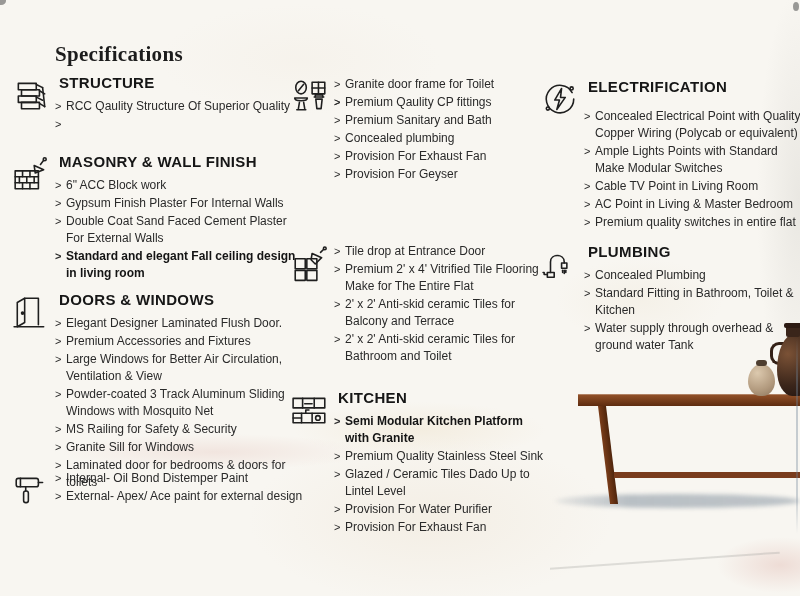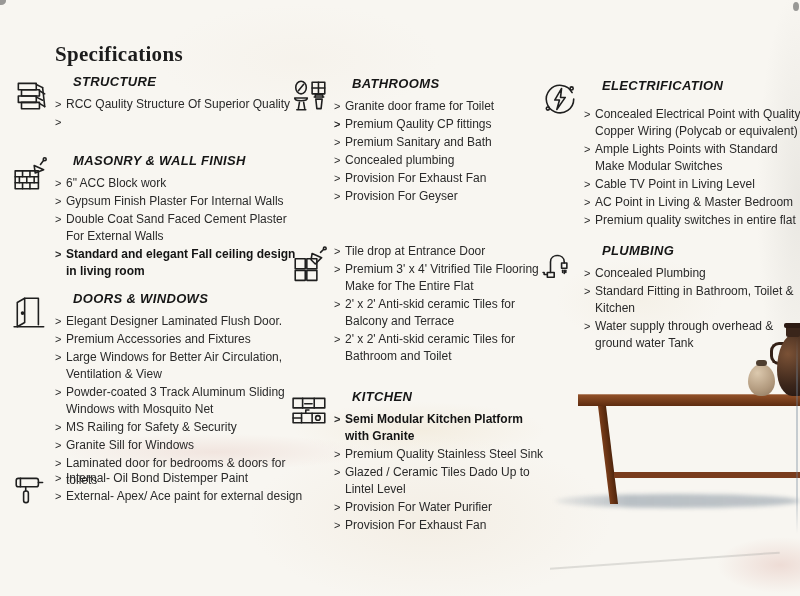"STRUCTURE" h3.sec-title { font-size: 13px -> 15px; font-style: italic -> none; margin: 0 0 7px 18px -> 0 0 7px 4px }
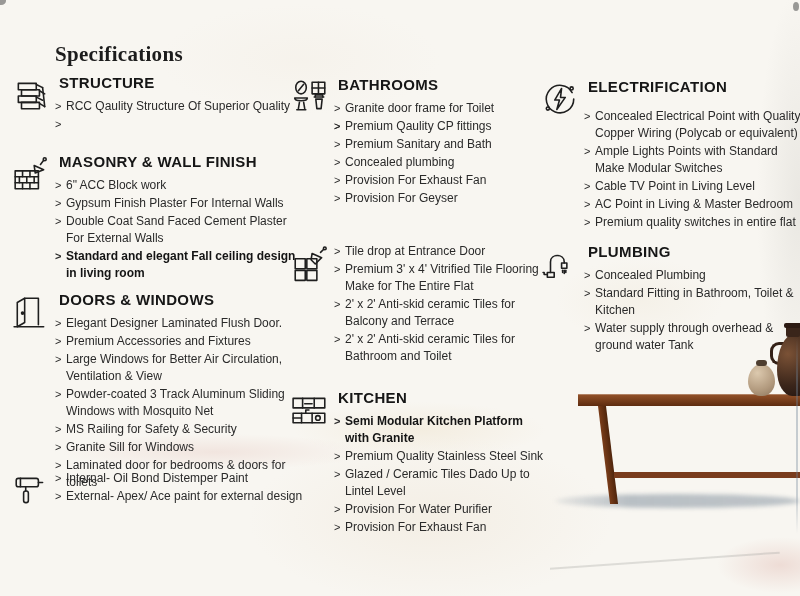"BATHROOMS" h3.sec-title { html: <h3>BATHROOMS</h3> -> none }
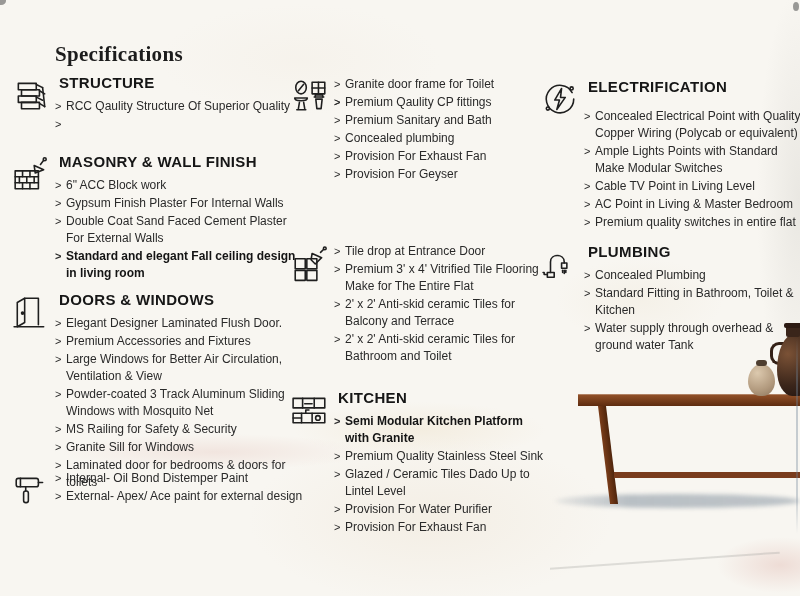"Cable TV Point in Living" span { text: Level -> Room }
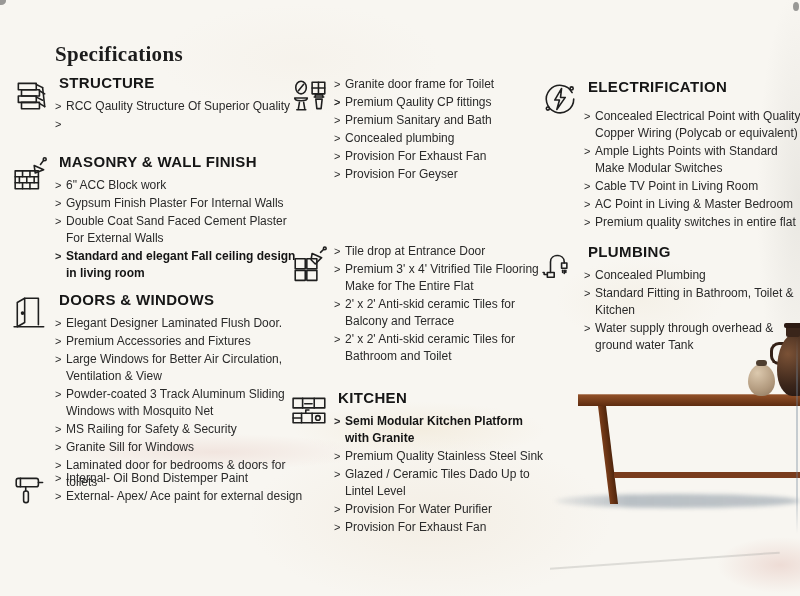"Premium 3' x 4' Vitrified" span { text: 3' -> 2' }
